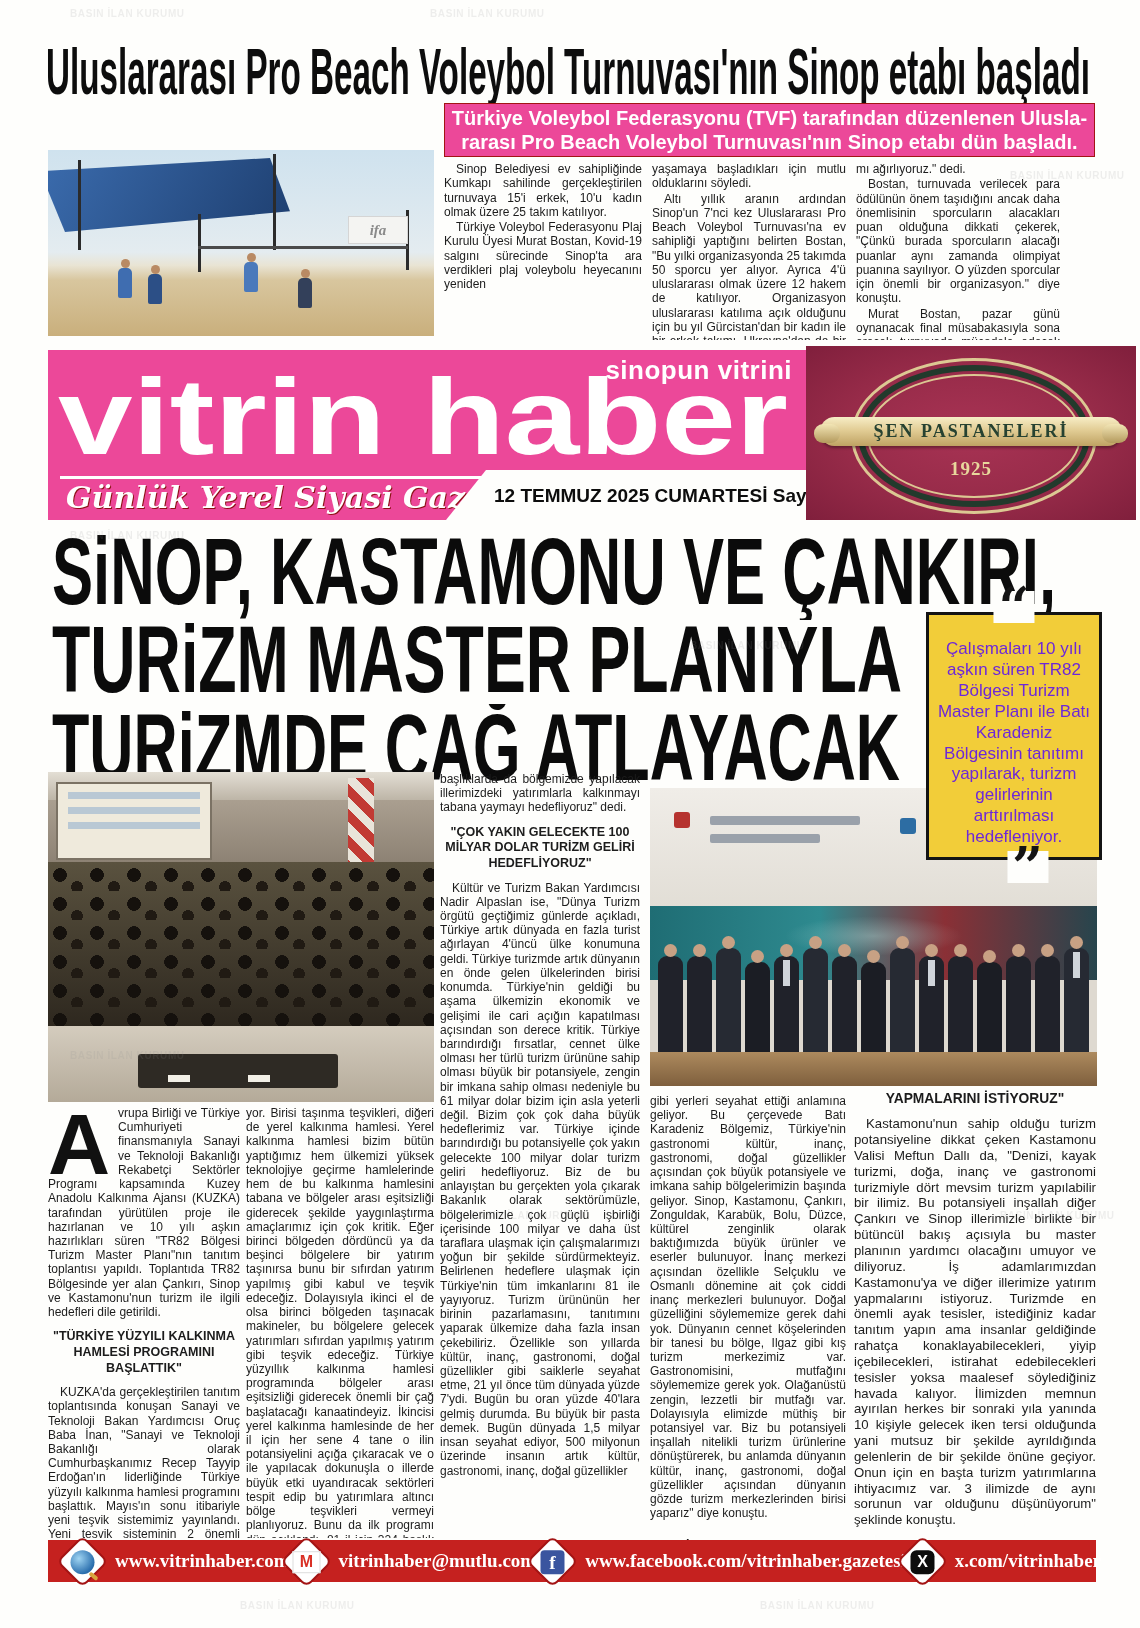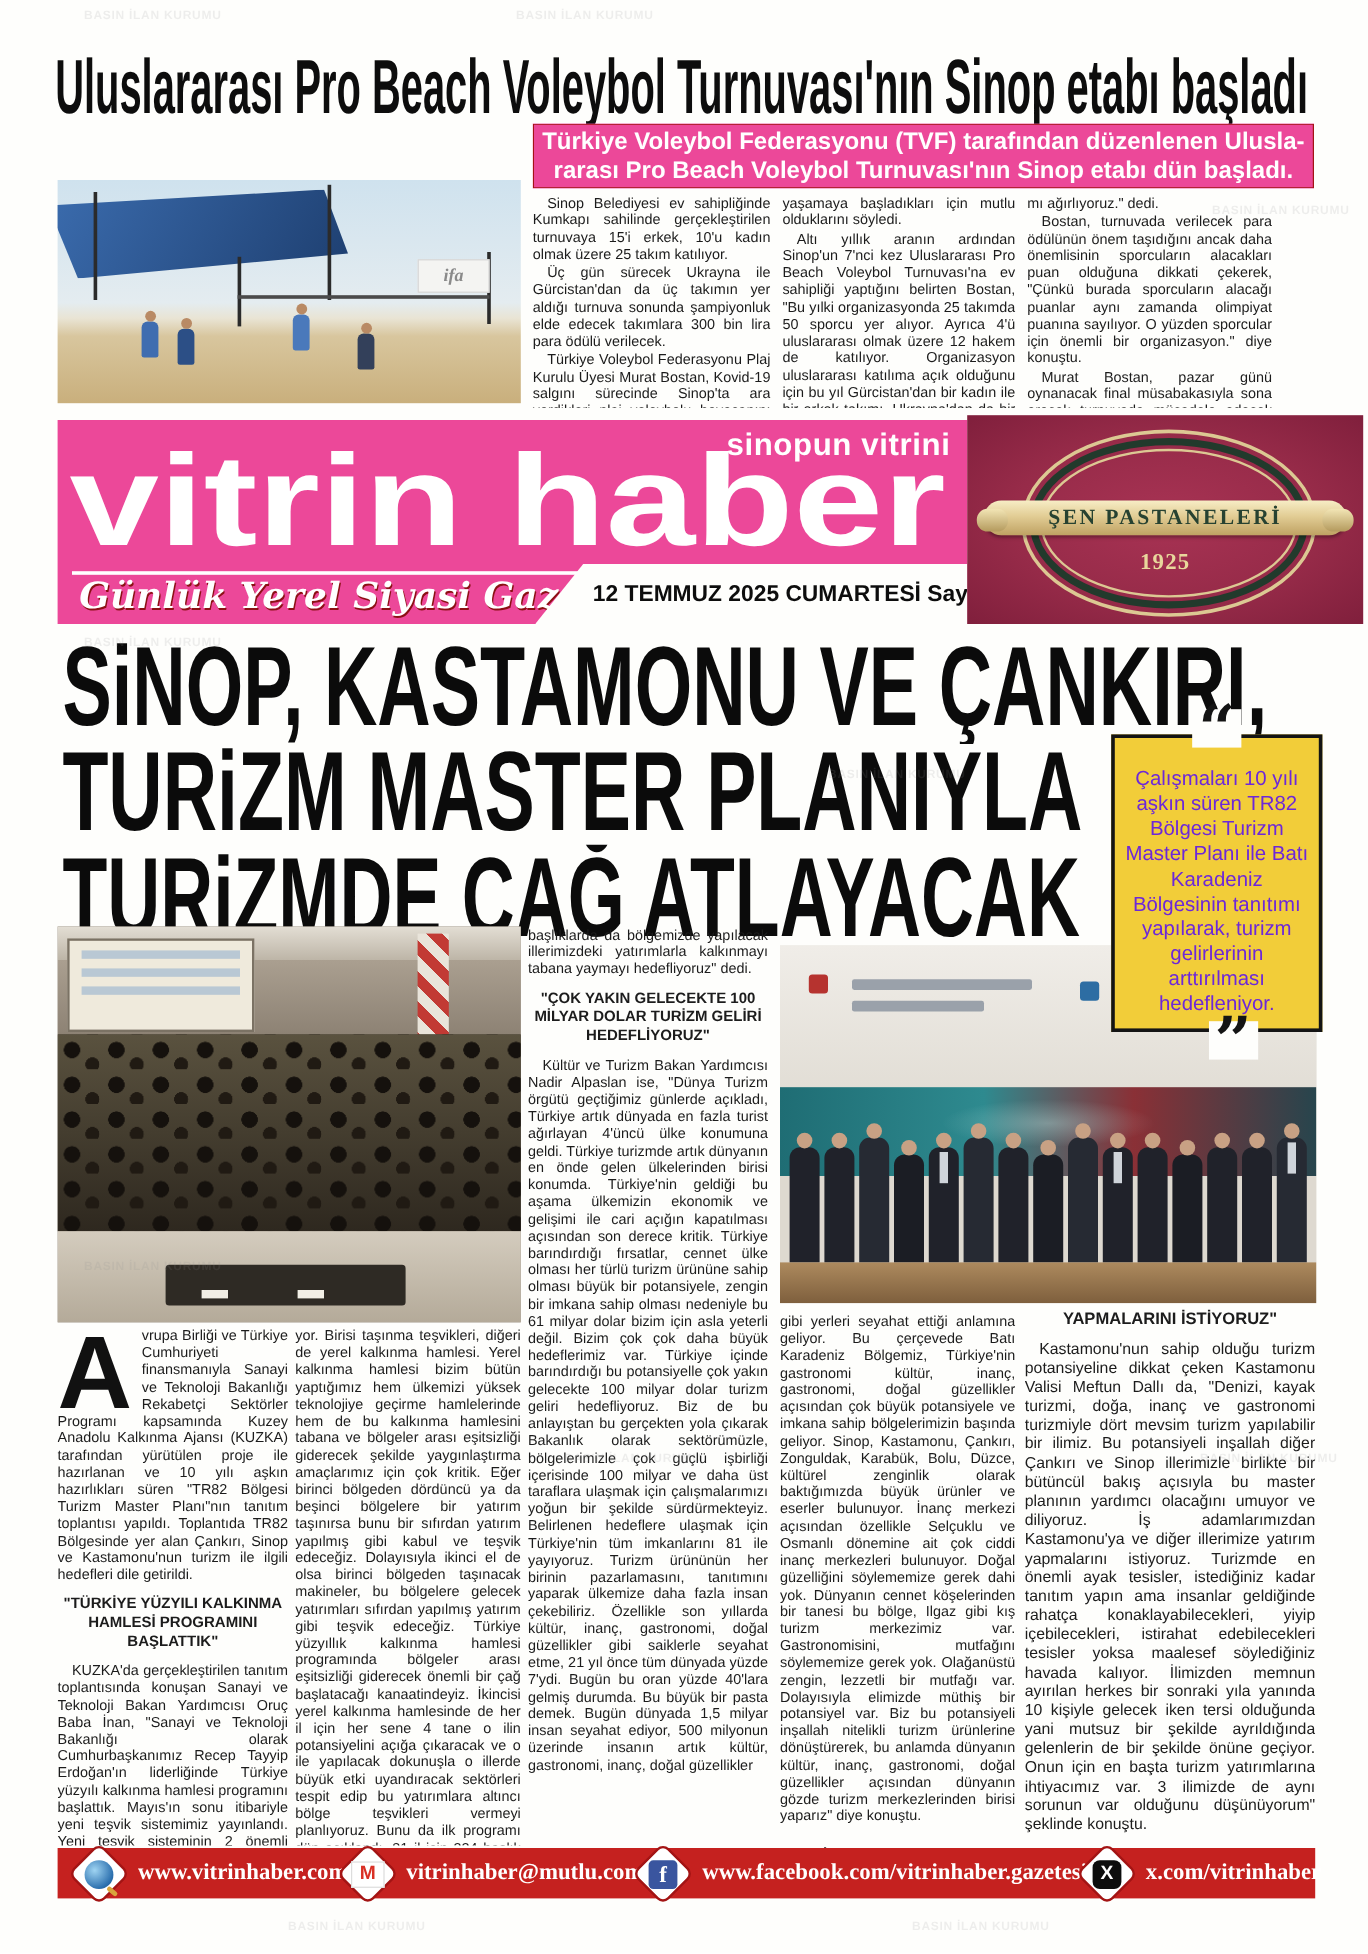"Üç gün sürecek Ukrayna ile" p { html: <p>Üç gün sürecek Ukrayna ile Gürcistan'dan da üç takımın yer aldığı turnuva sonunda şampiyonluk elde edecek takımlara 300 bin lira para ödülü verilecek.</p> -> none }
